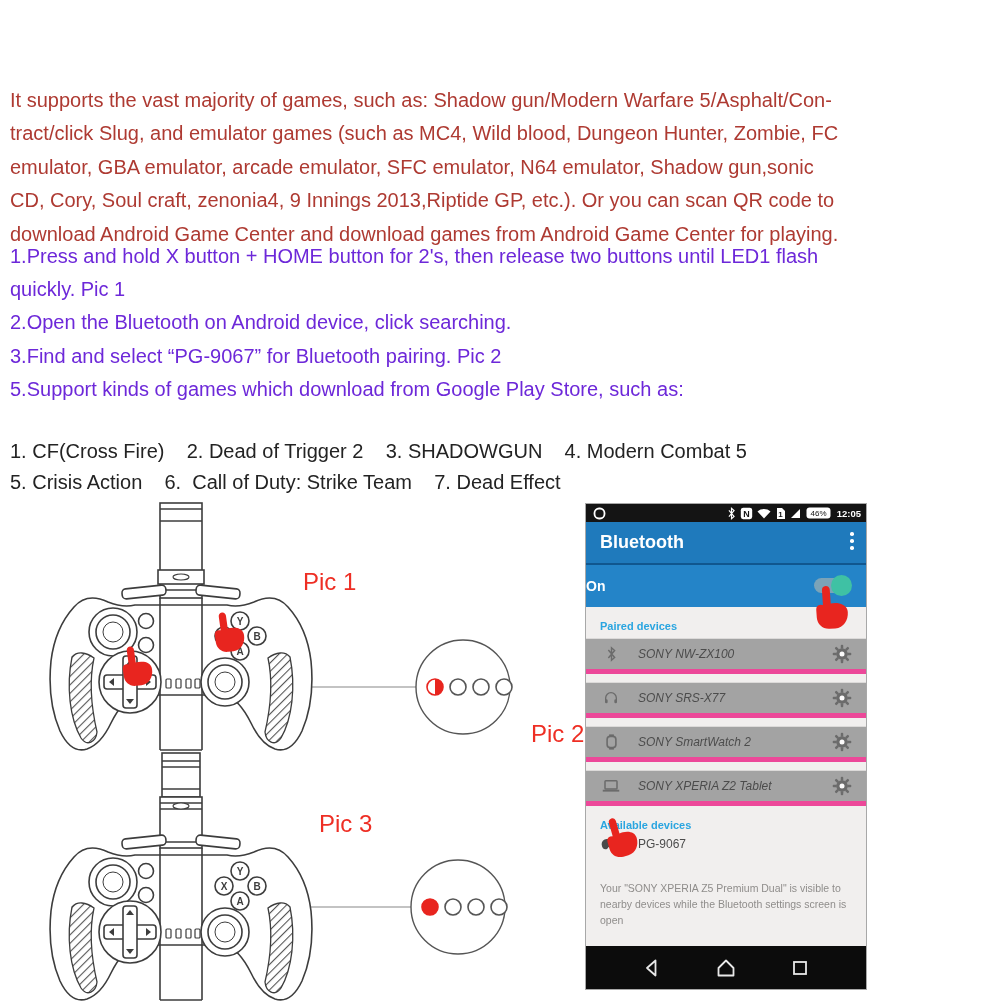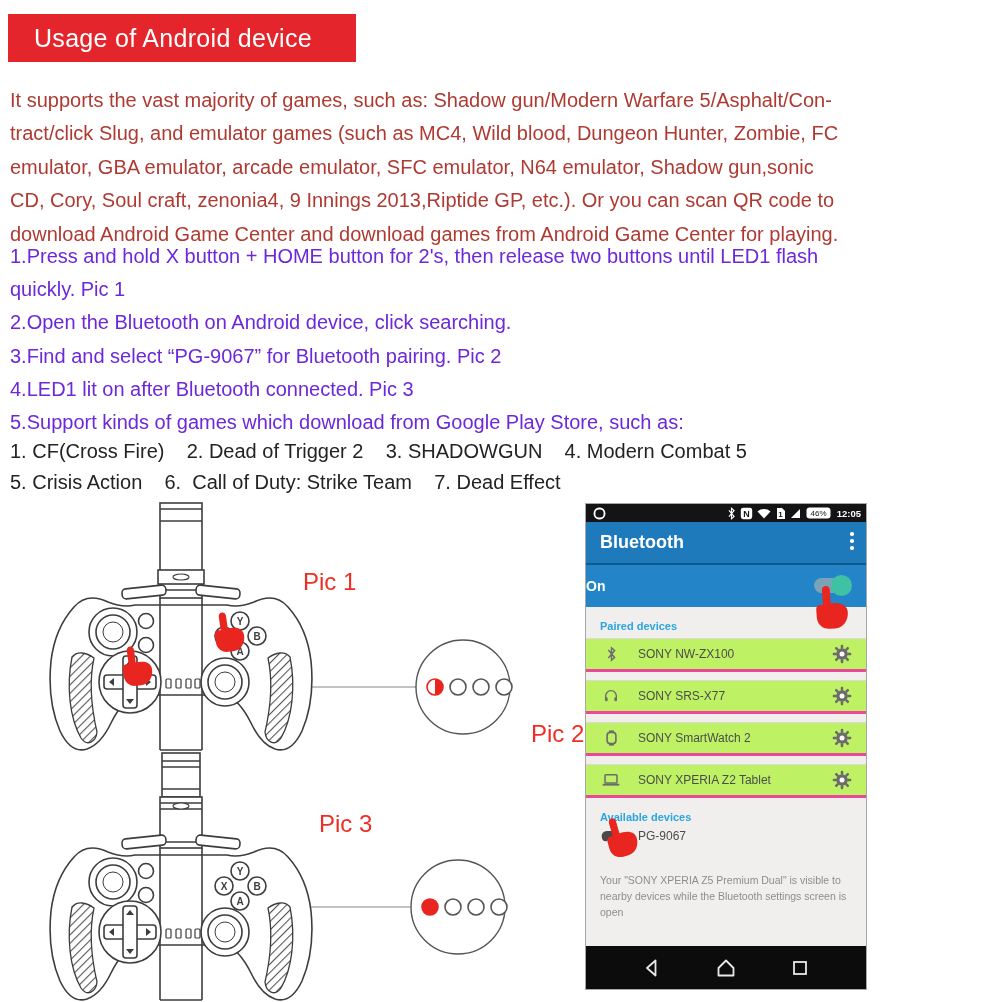"Usage of Android device" div.abs { html: <div> <span>Usage of Android device</span> </div> -> none }
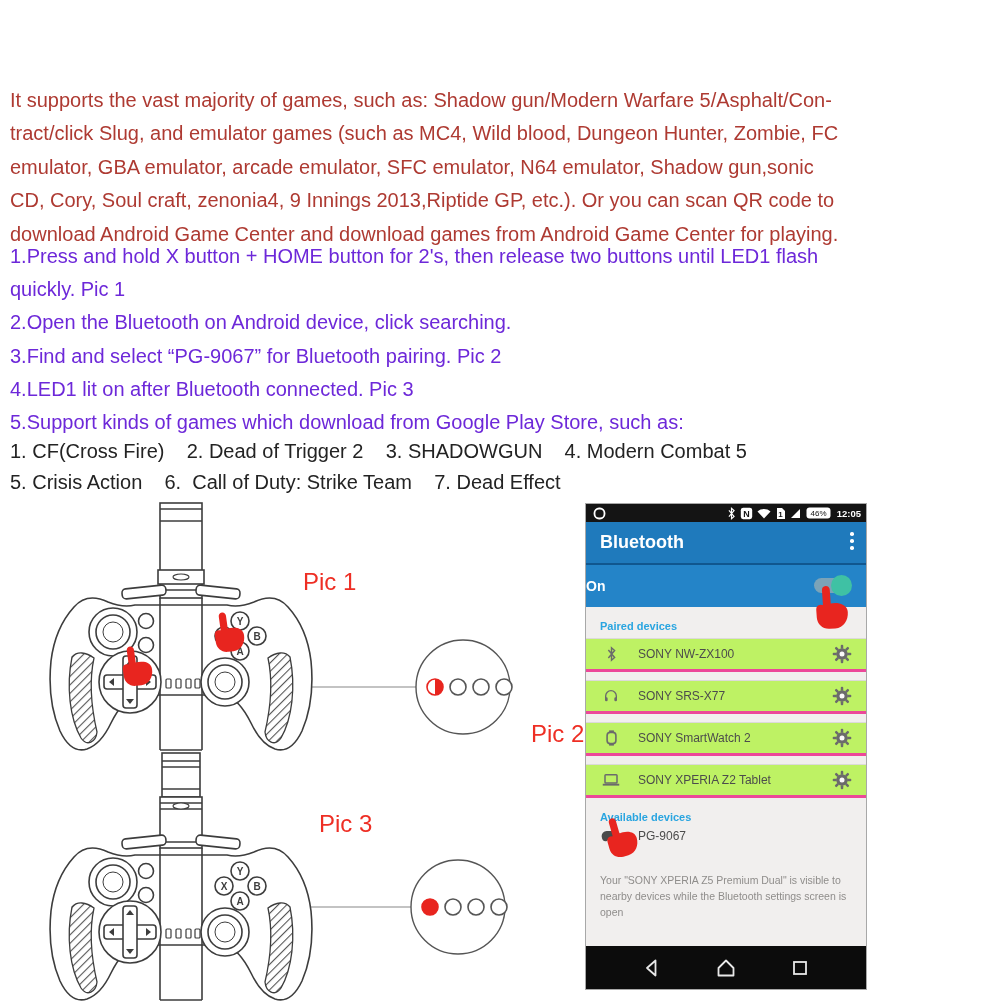"4.LED1 lit on after Bluetooth" div.line { html: <div>4.LED1 lit on after Bluetooth connected. Pic 3</div> -> none }
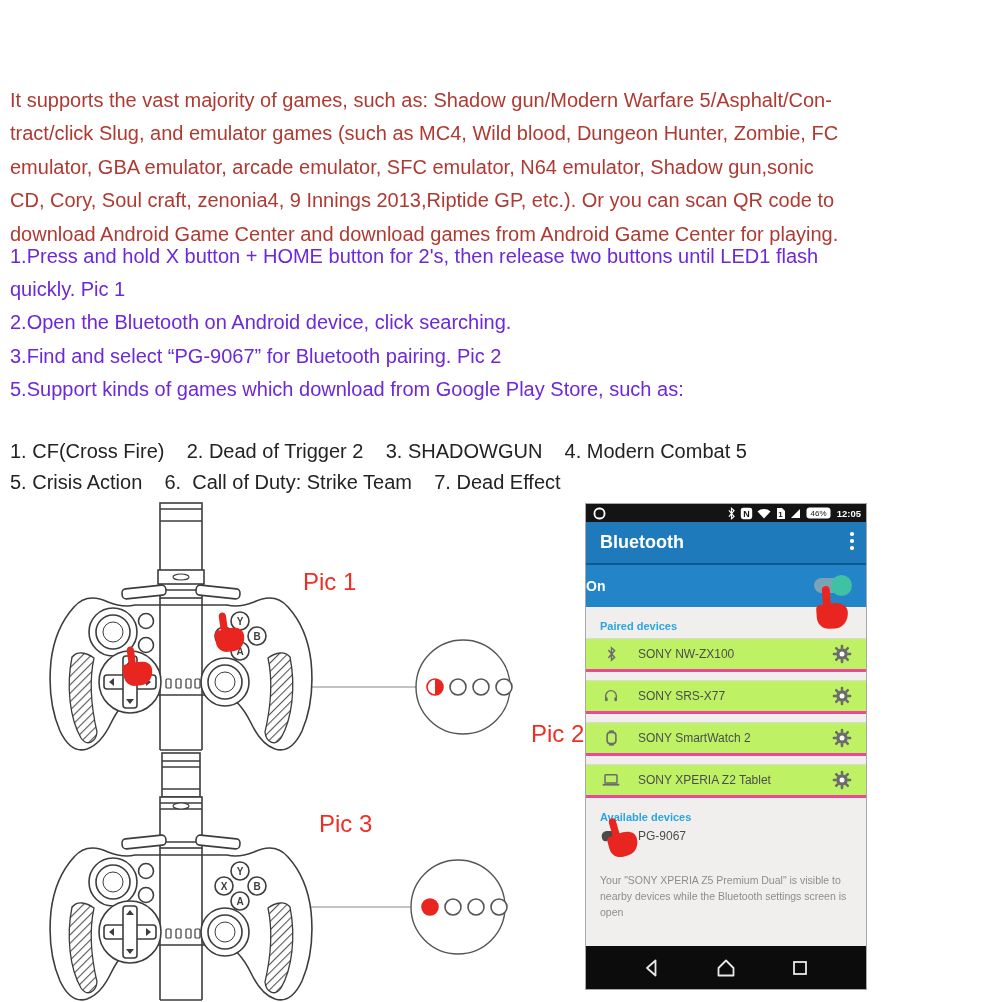"SONY NW-ZX100" .dev-row { background: #bef264 -> #a3a3a3; border-bottom: 3px solid #ec4899 -> 5px solid #ec4899; font-style: none -> italic }
